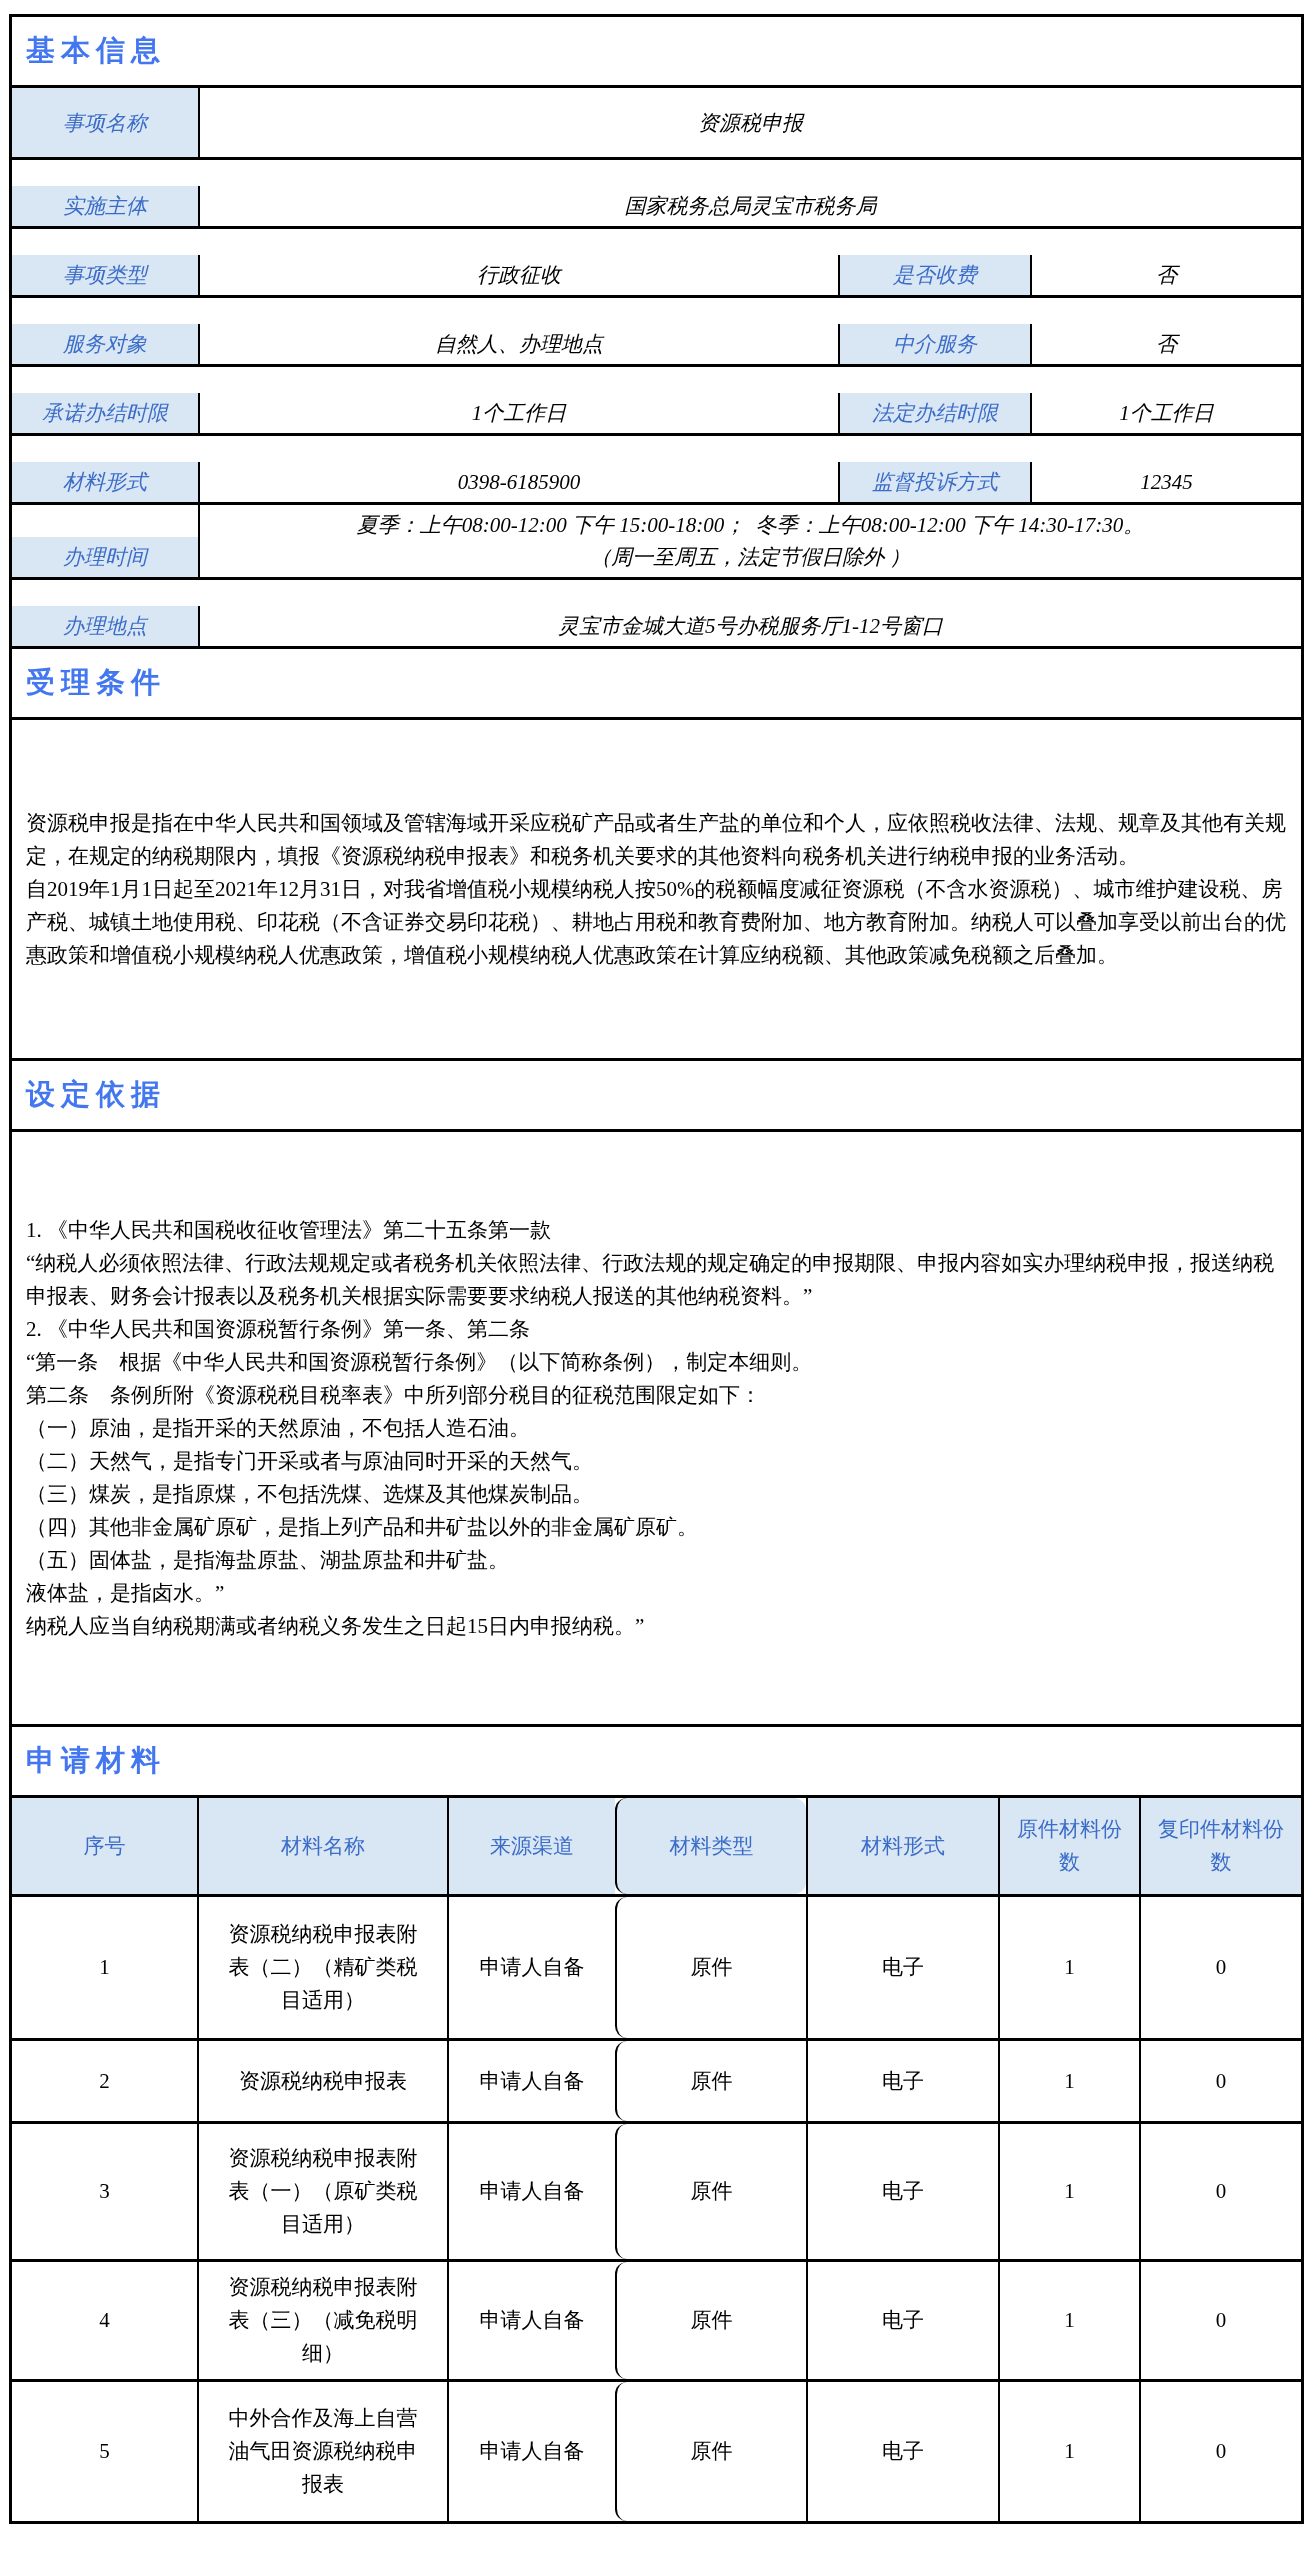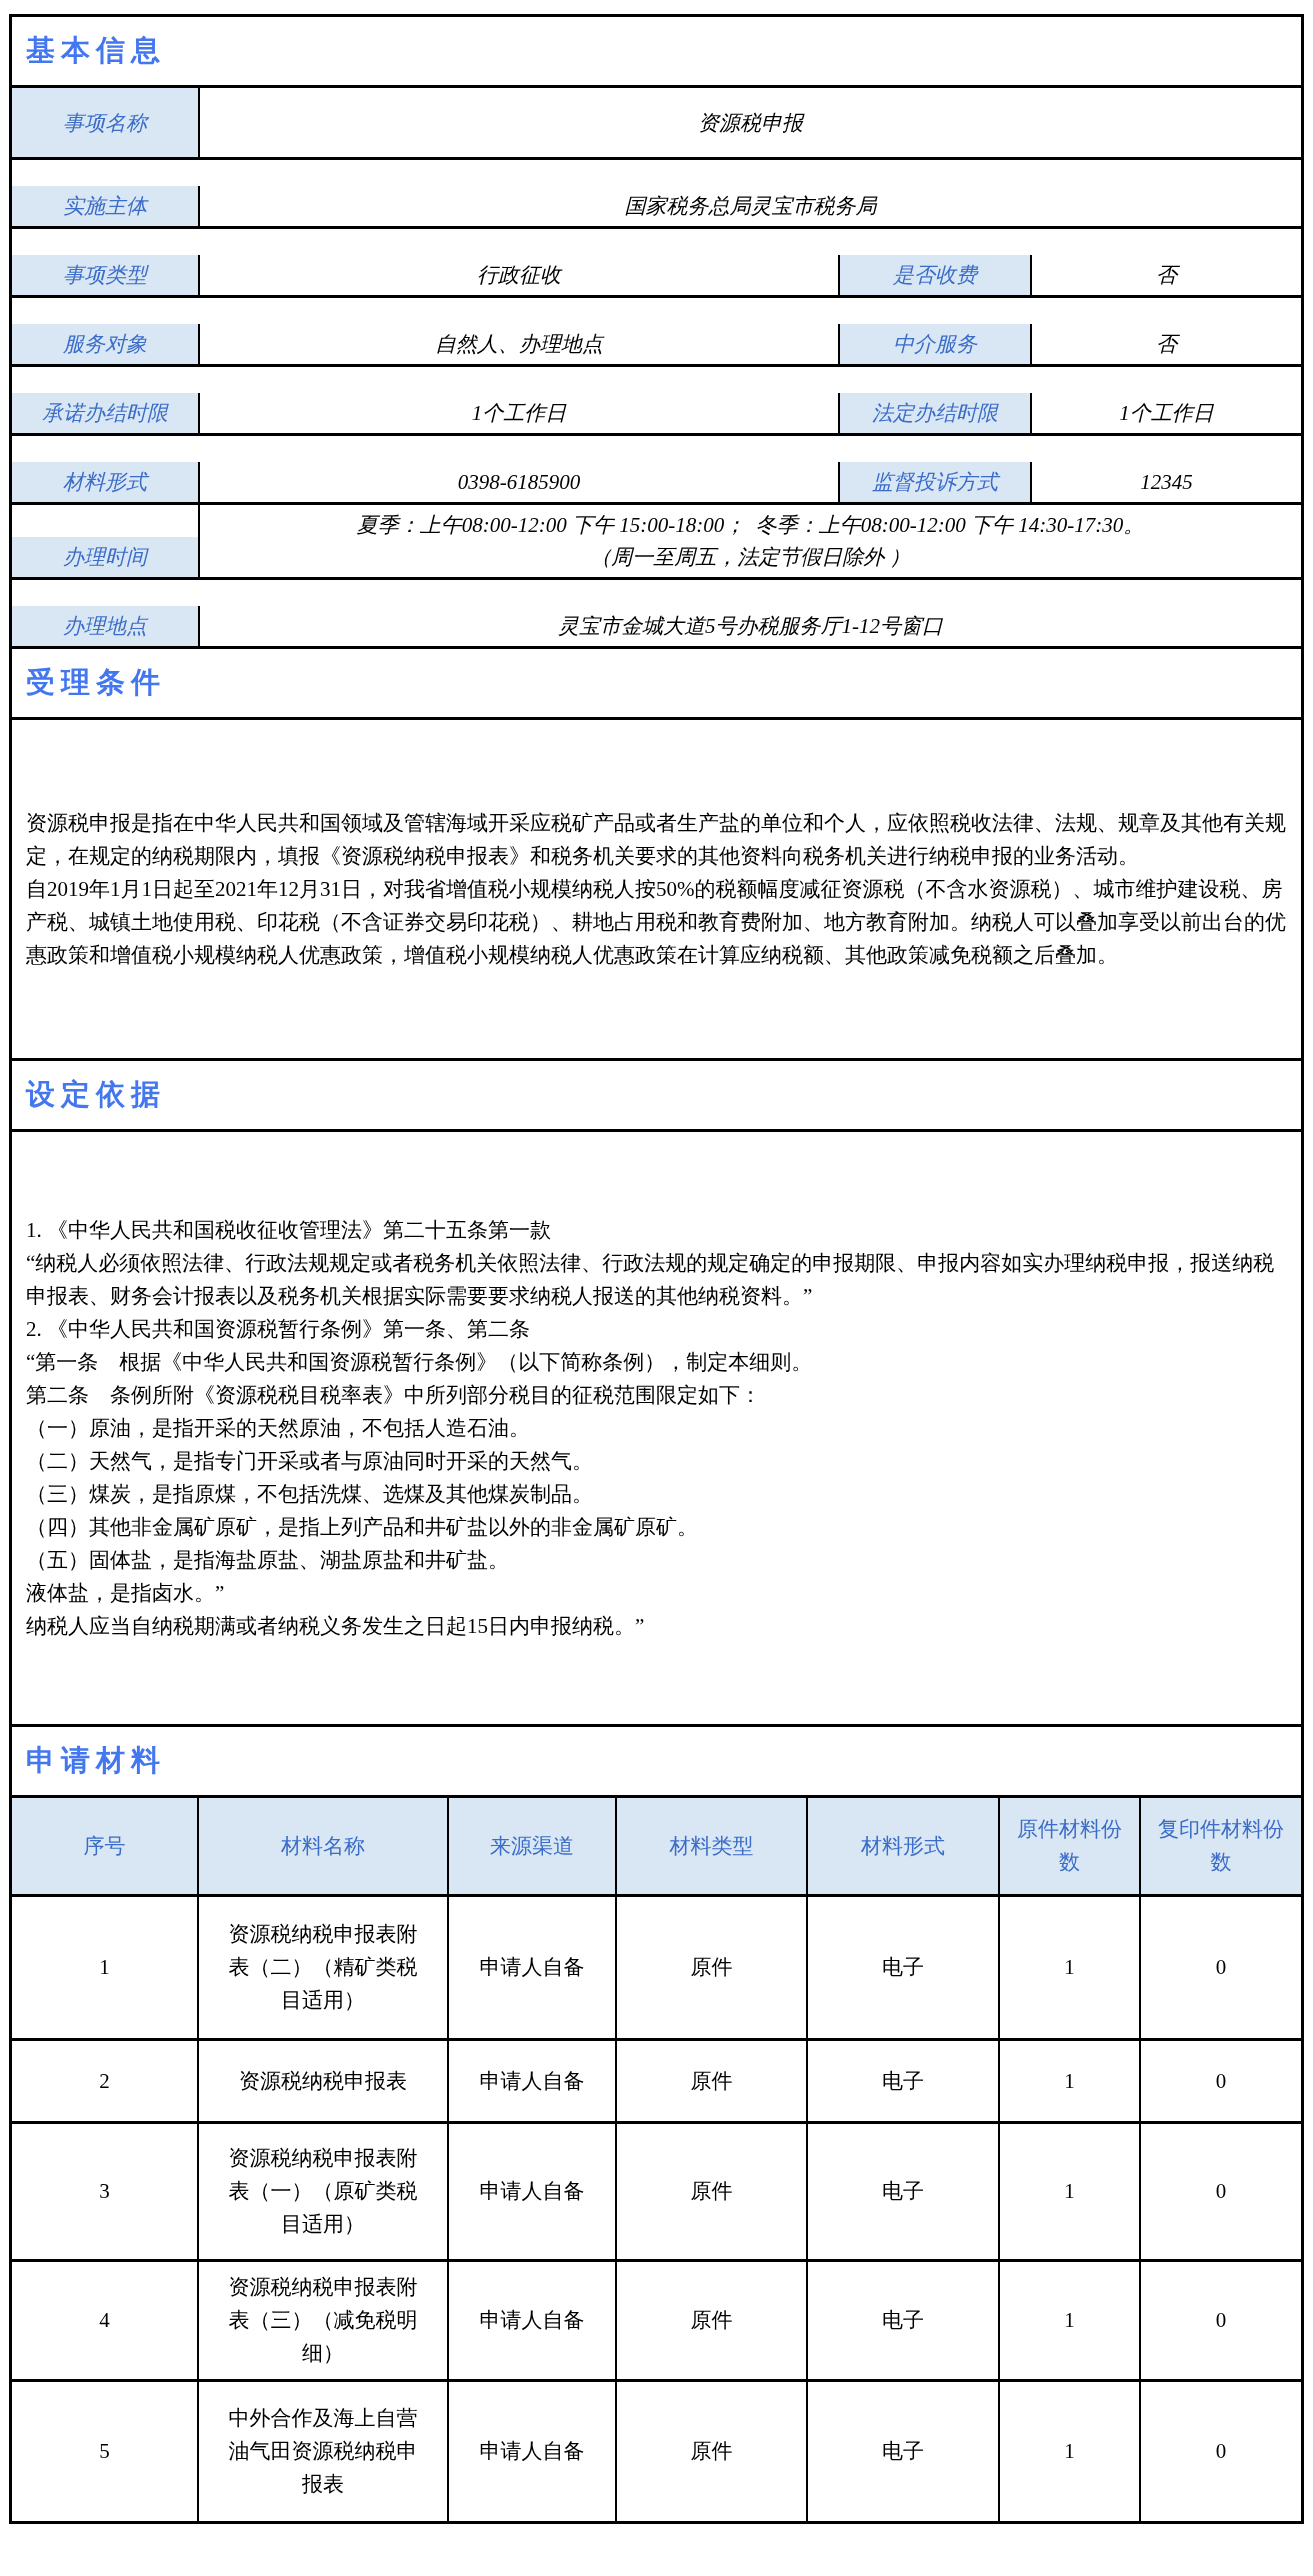"材料类型" .c3 { border-radius: none -> 12px }
